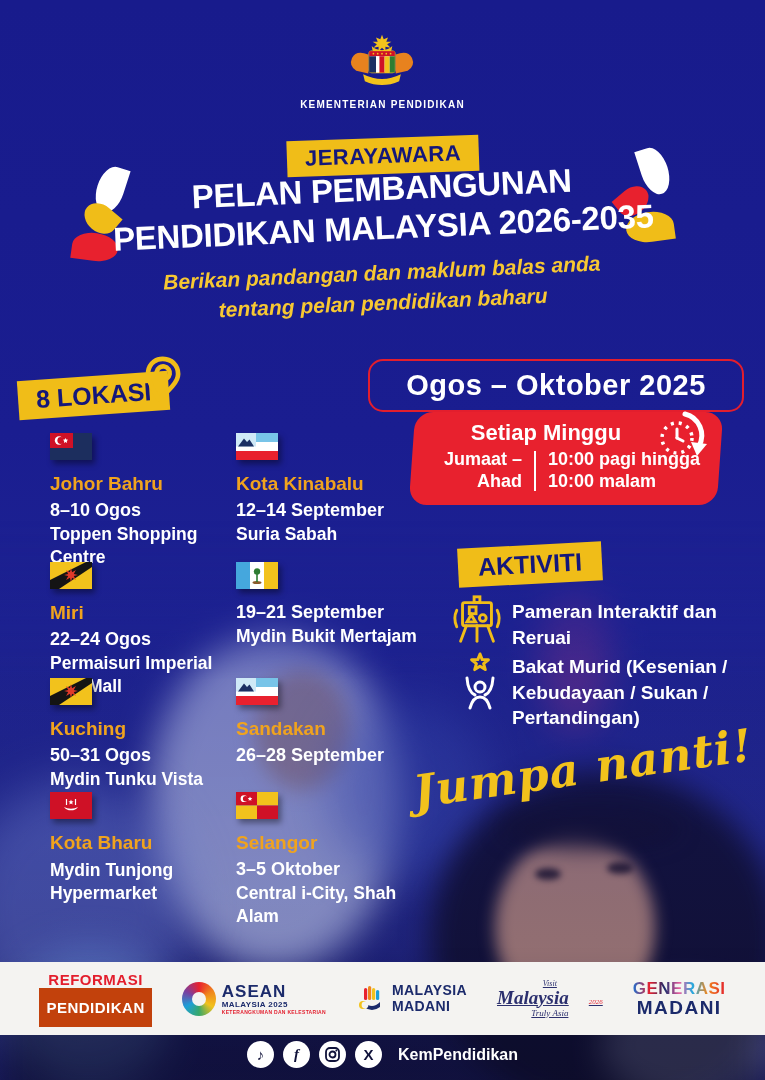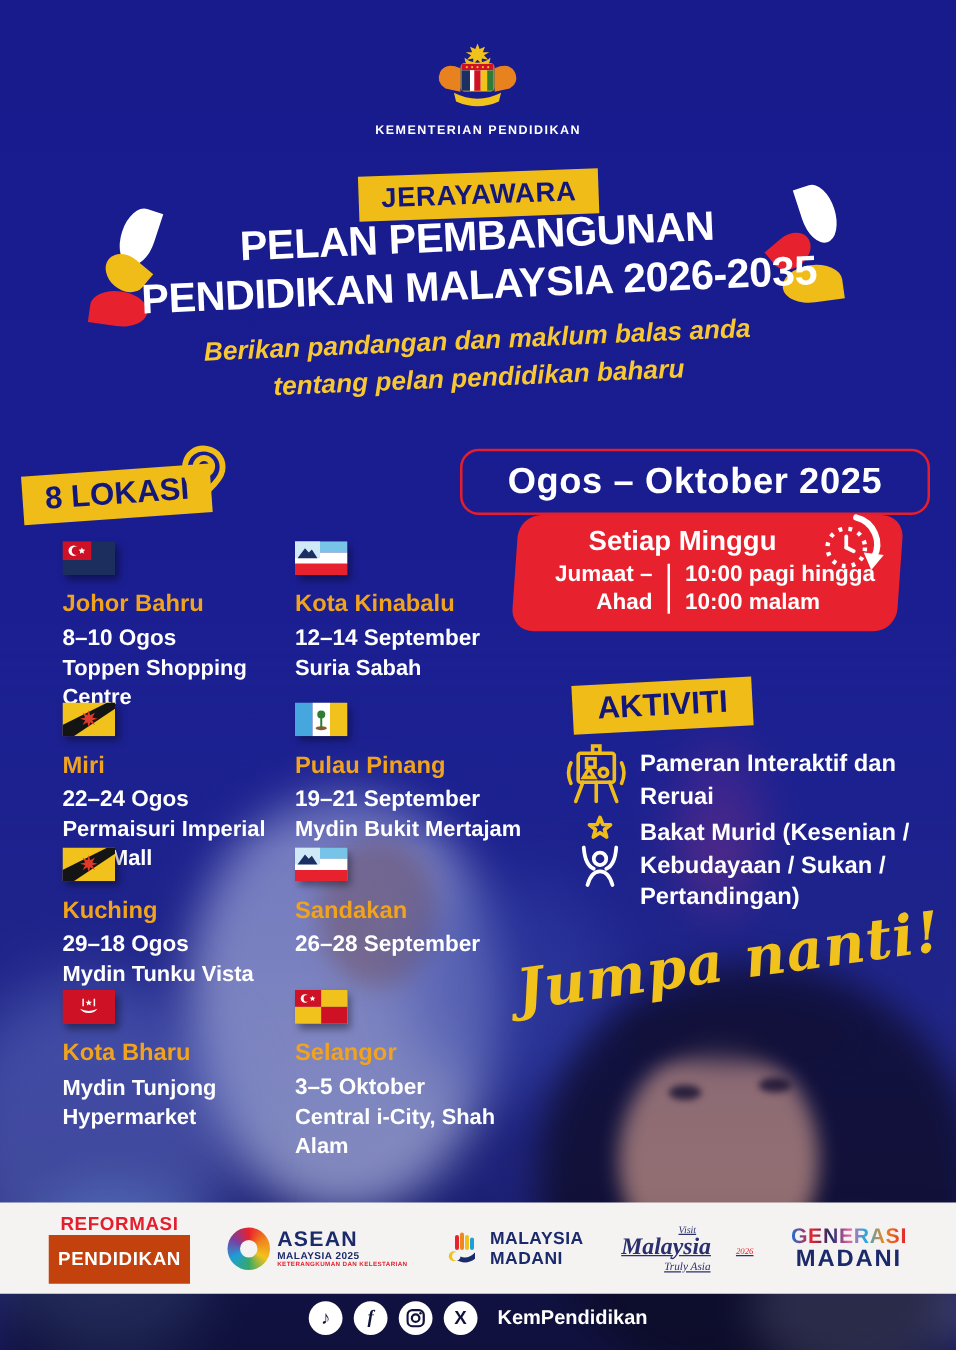"Pulau Pinang" div.loc-name { html: <div>Pulau Pinang</div> -> none }
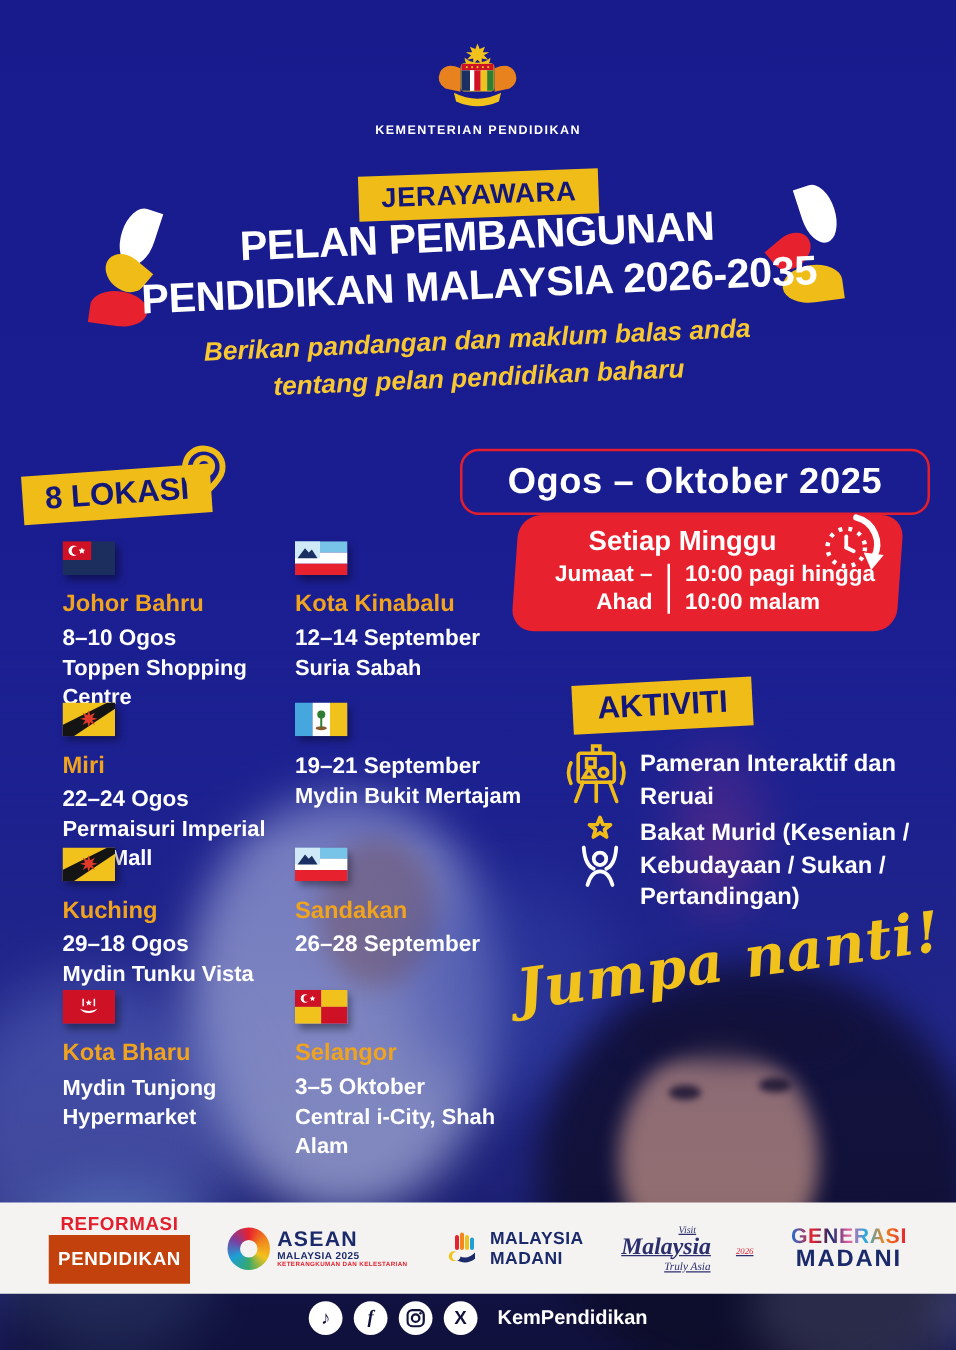"29–18 Ogos" div.loc-date { text: 29–18 -> 50–31 }
